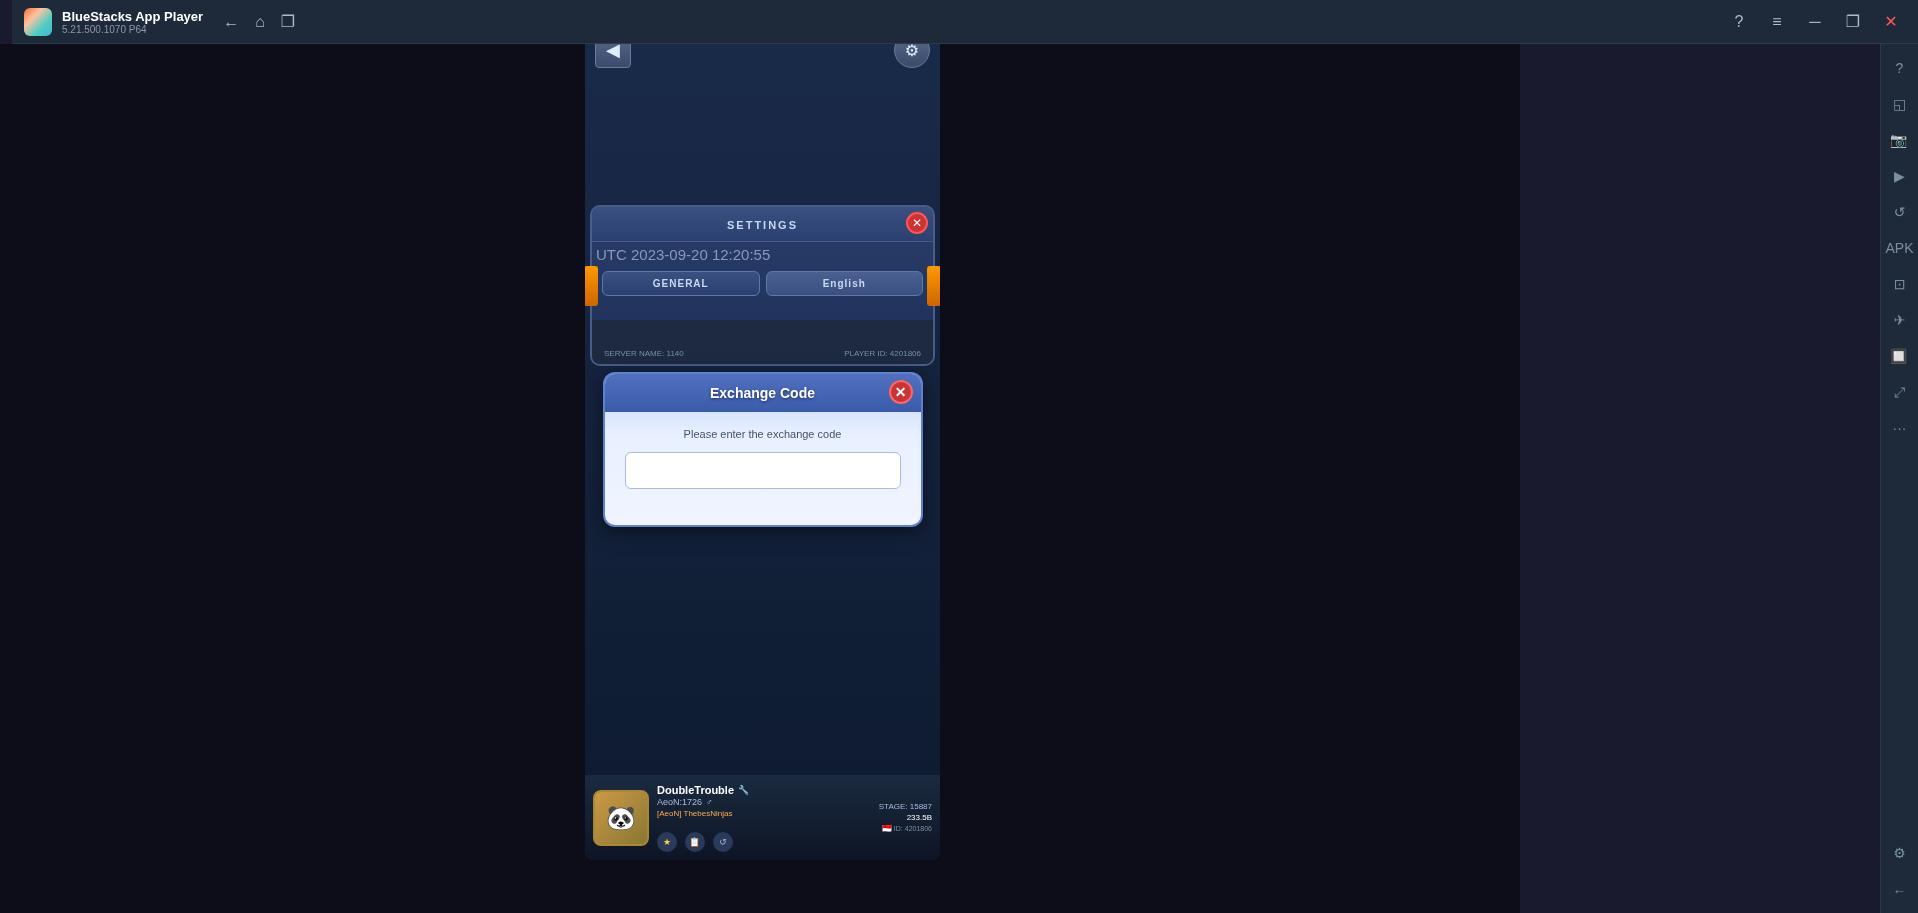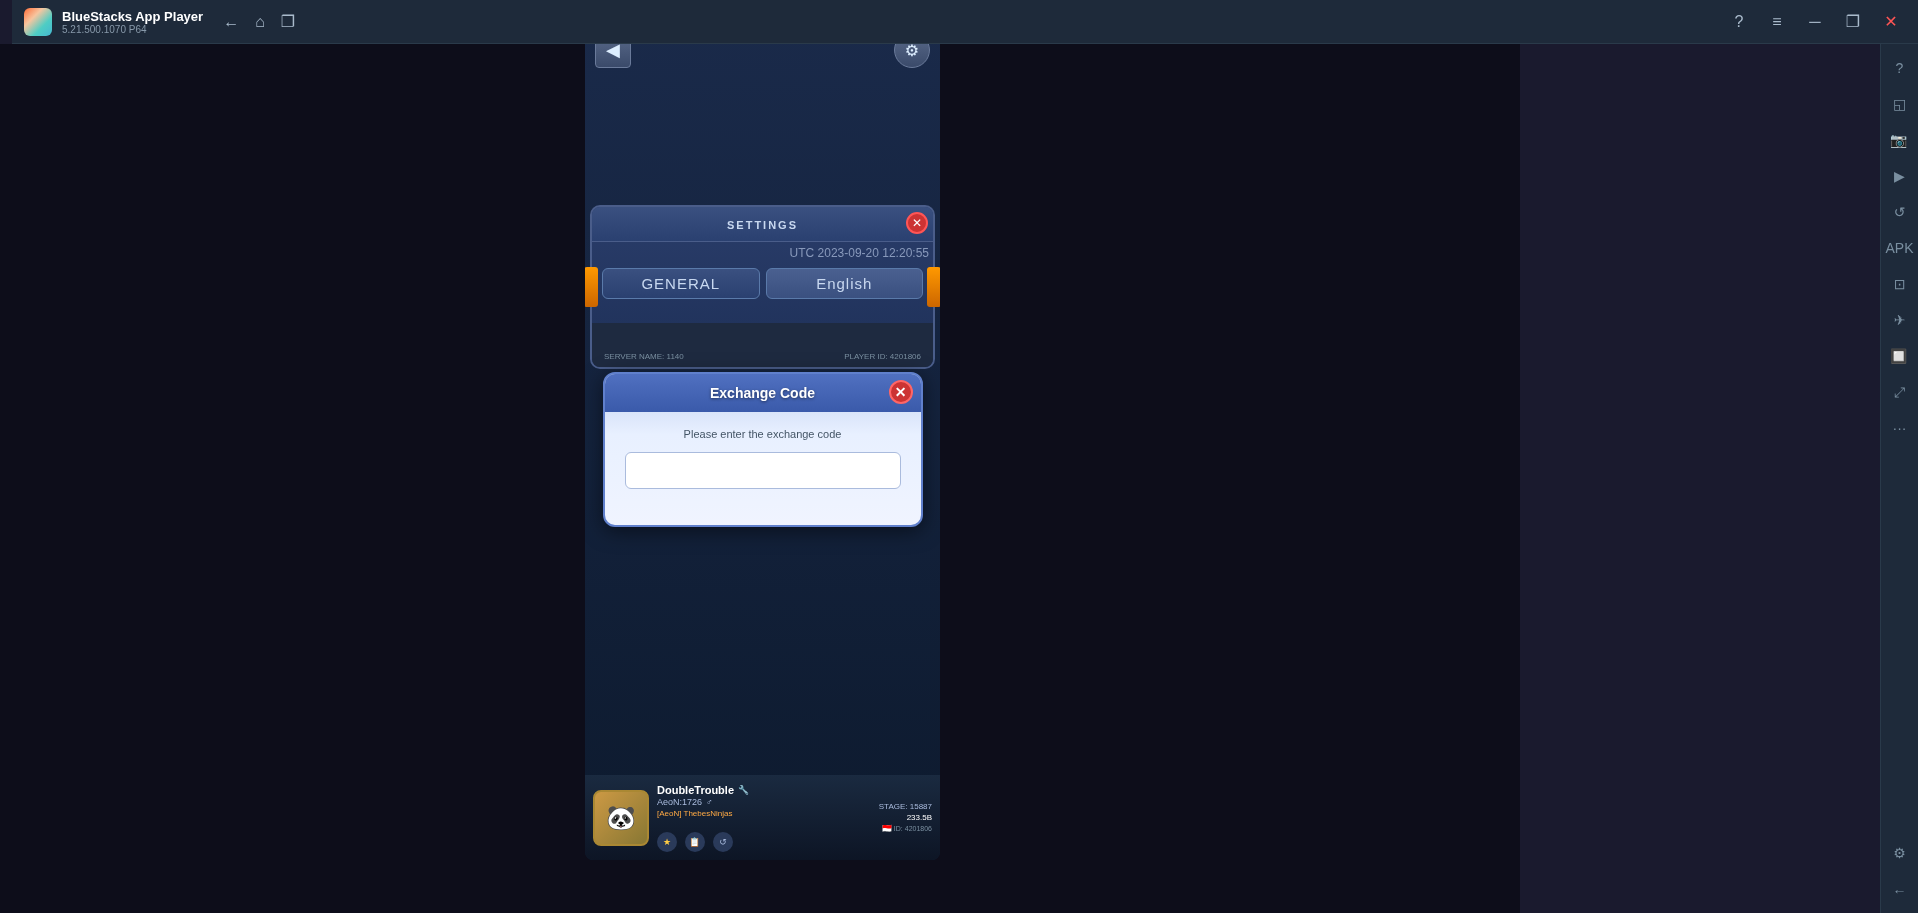"UTC 2023-09-20 12:20:55" .settings-datetime { font-size: 12px -> 15px; text-align: right -> left }
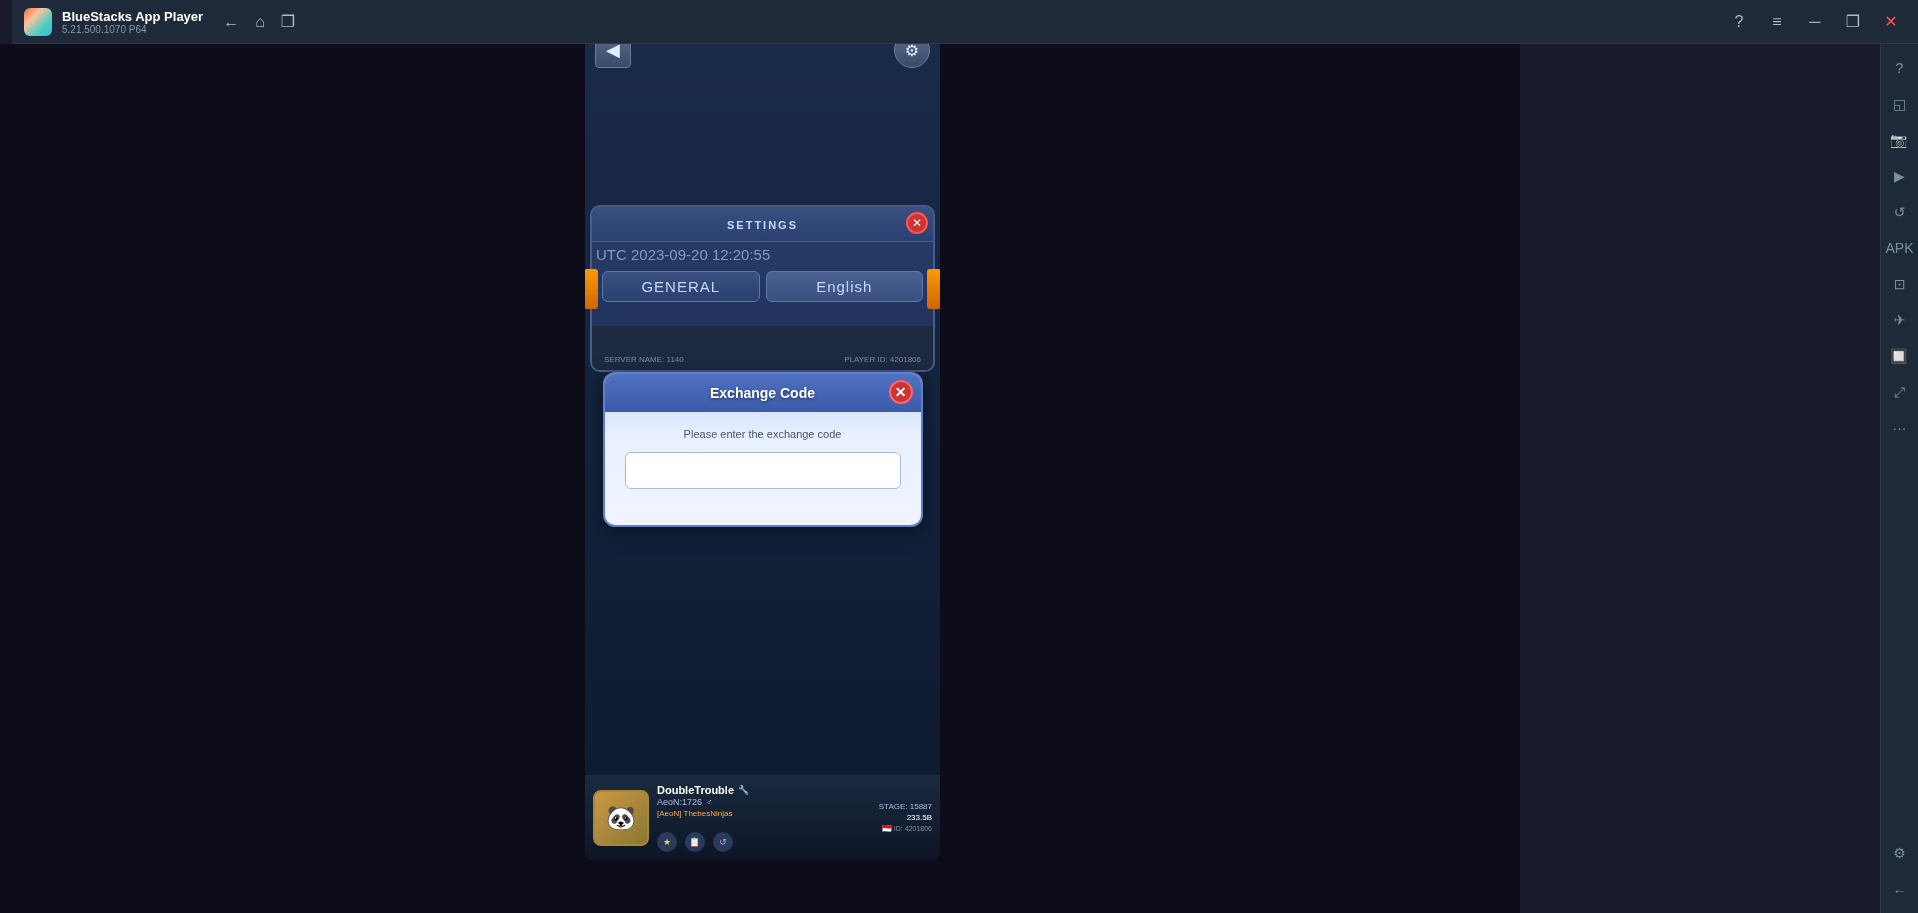"GENERAL" .settings-tab { font-size: 15px -> 10px; font-weight: normal -> bold }
